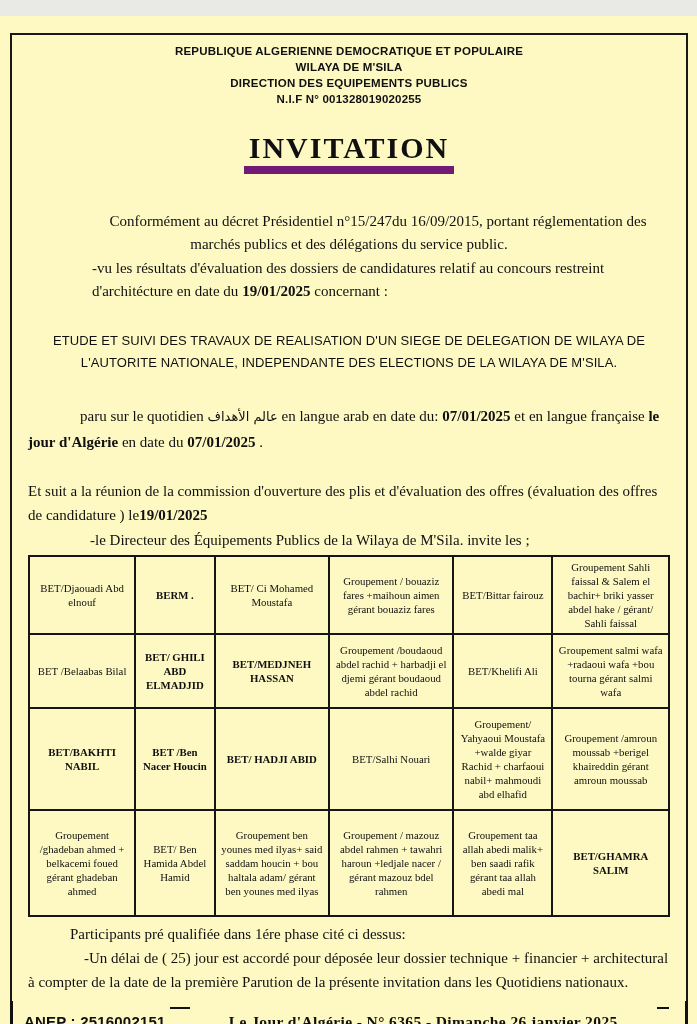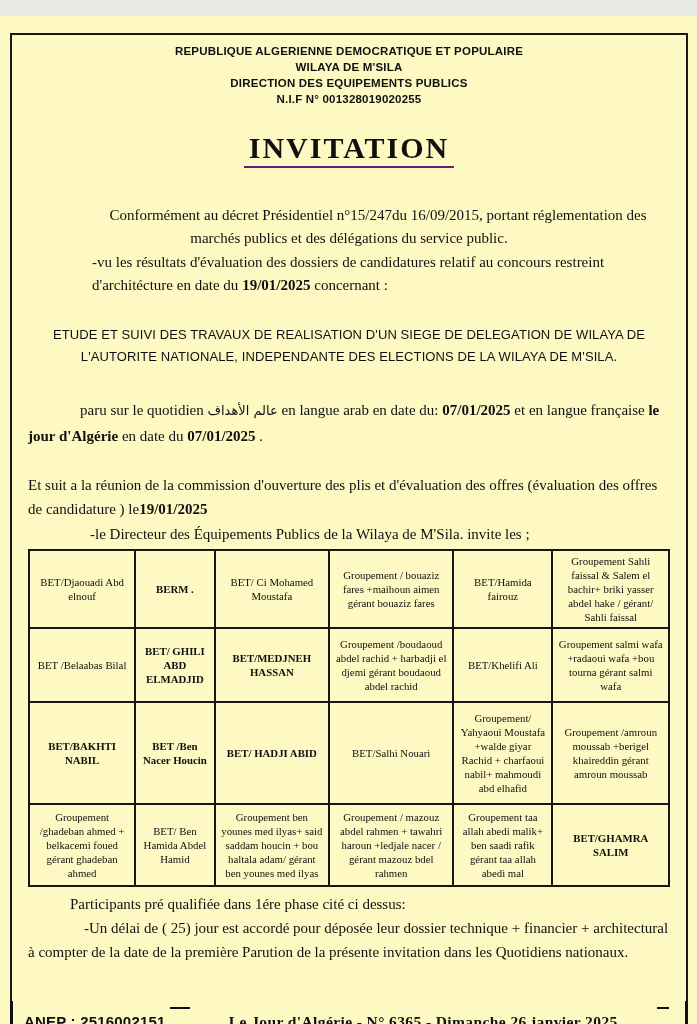"INVITATION" .title { border-bottom: 2px solid #701a75 -> 8px solid #701a75 }
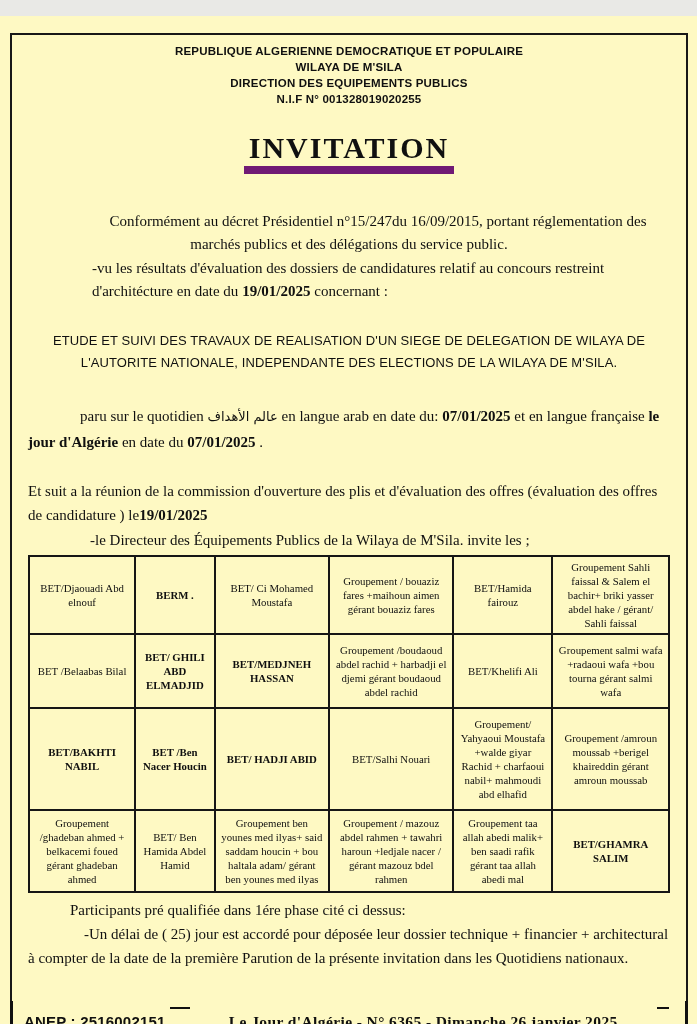"BET/Hamida fairouz" td { text: BET/Hamida -> BET/Bittar }
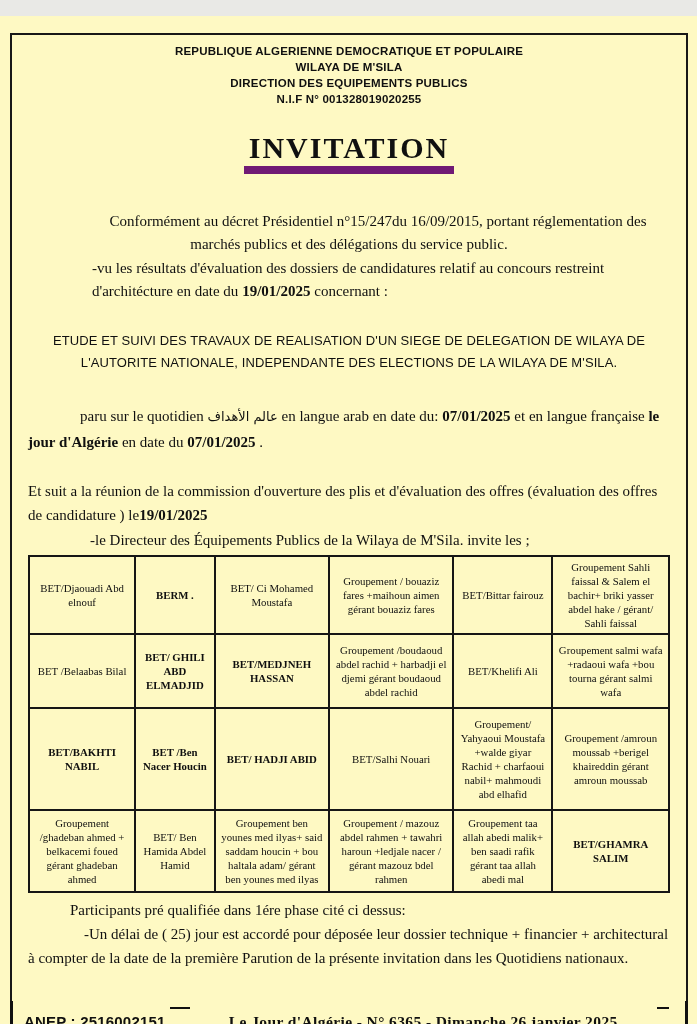"Groupement /ghadeban ahmed + belkacemi" tr { height: 82px -> 106px }
